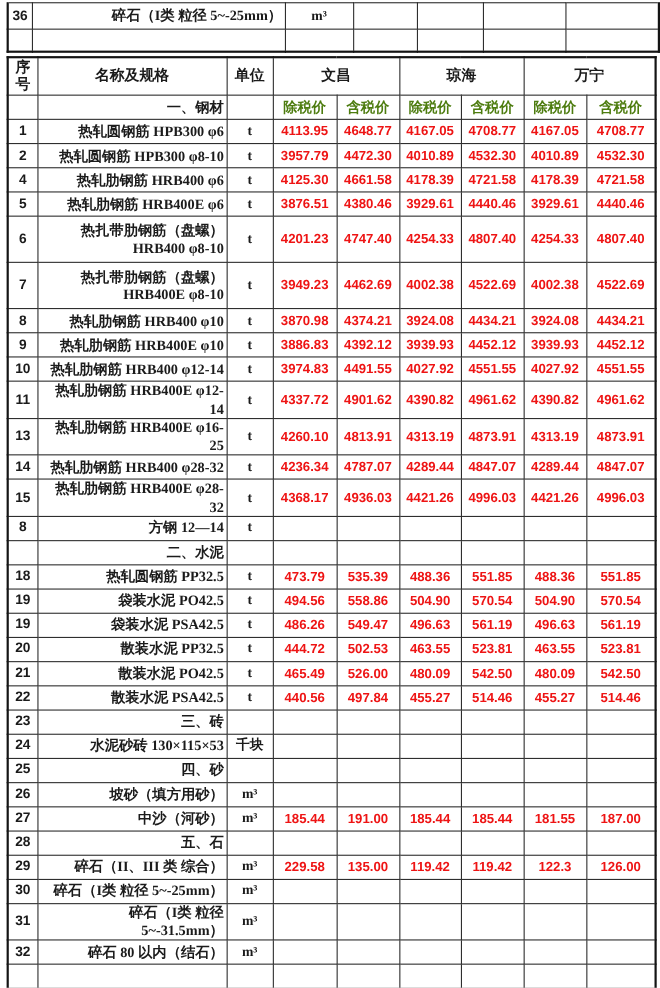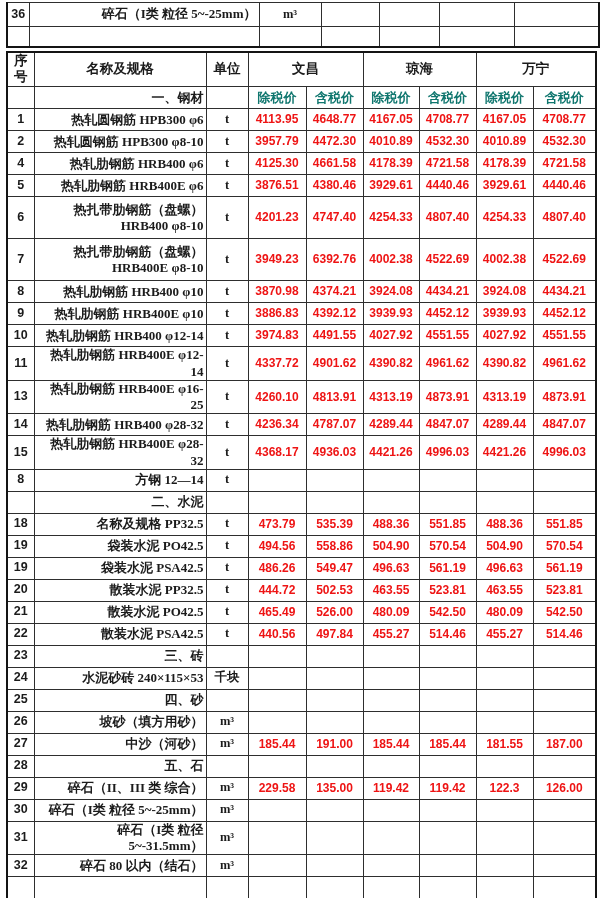"除税价" .black-label { color: #0f766e -> #4d7c0f }
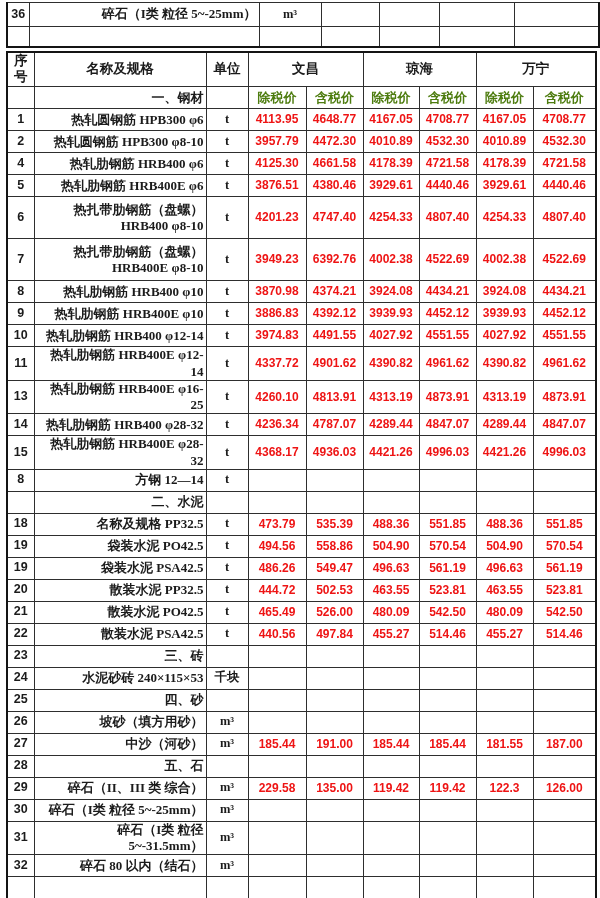"6392.76" td.c-price { text: 6392.76 -> 4462.69 }
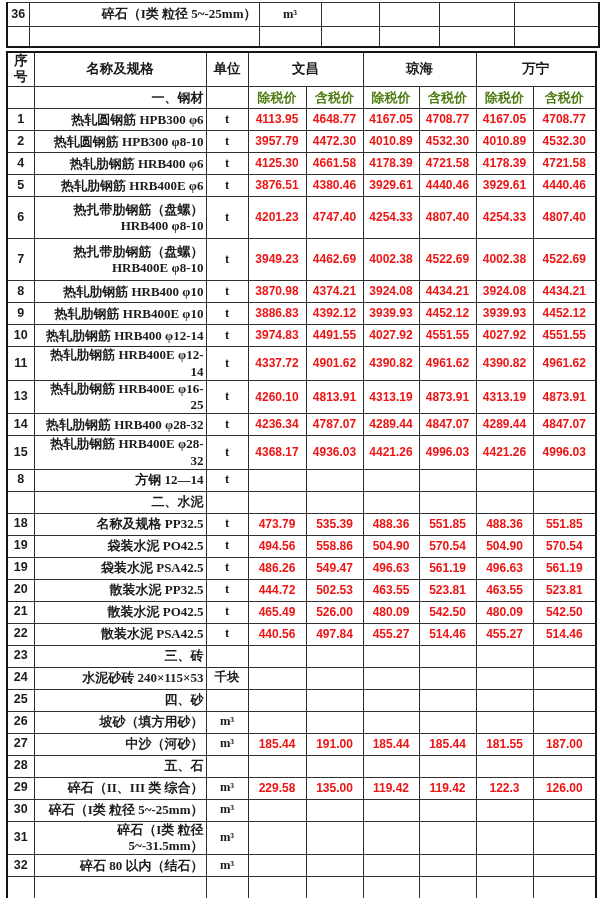"名称及规格 PP32.5" td.c-name { text: 名称及规格 -> 热轧圆钢筋 }
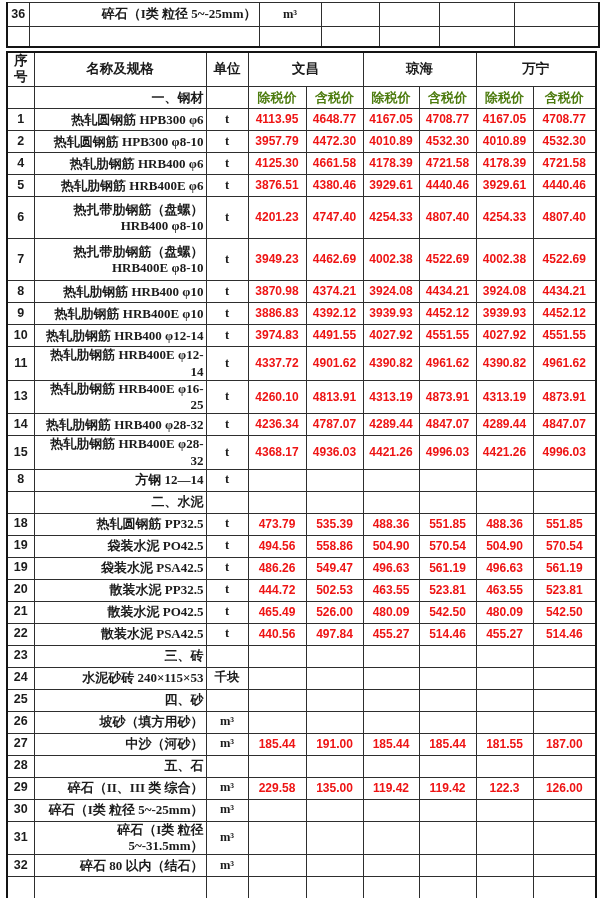"水泥砂砖 240×115×53" td.c-name { text: 240 -> 130 }
